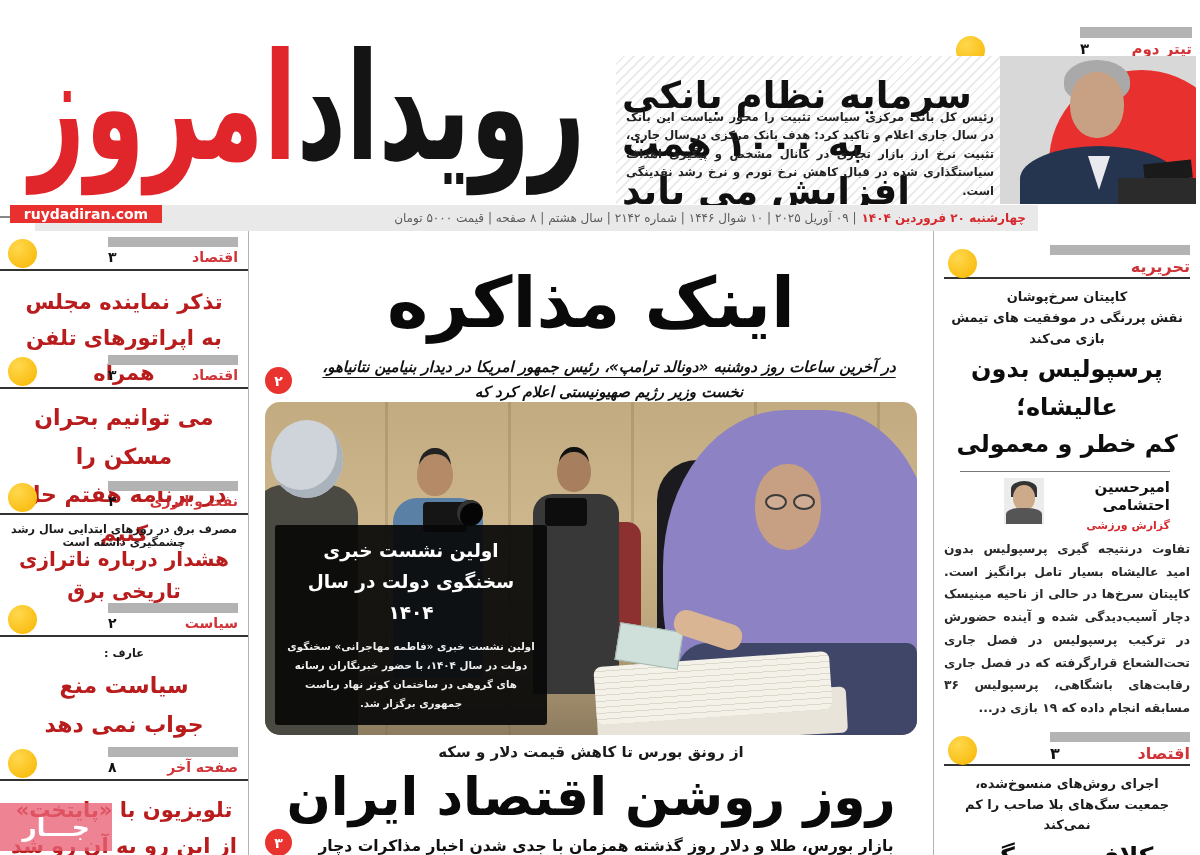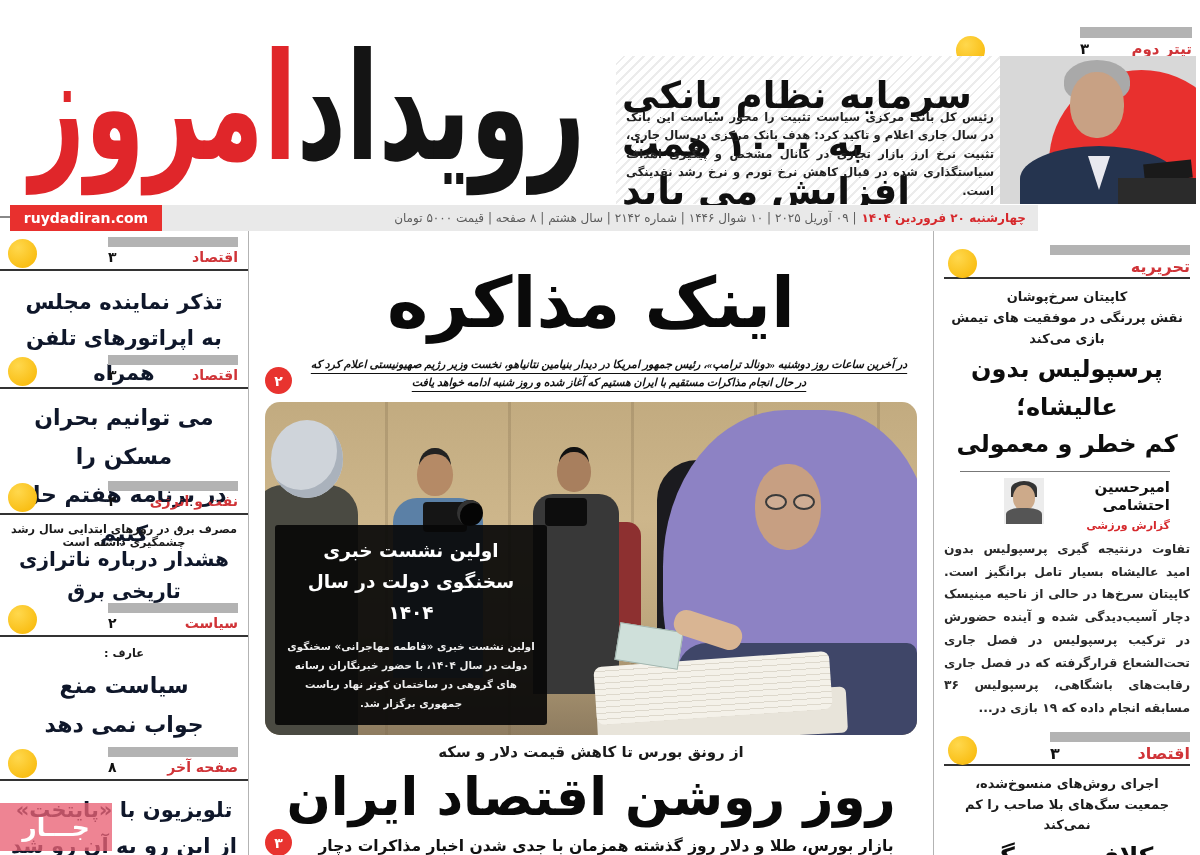"ruydadiran.com" .site-link { height: 26px -> 18px }
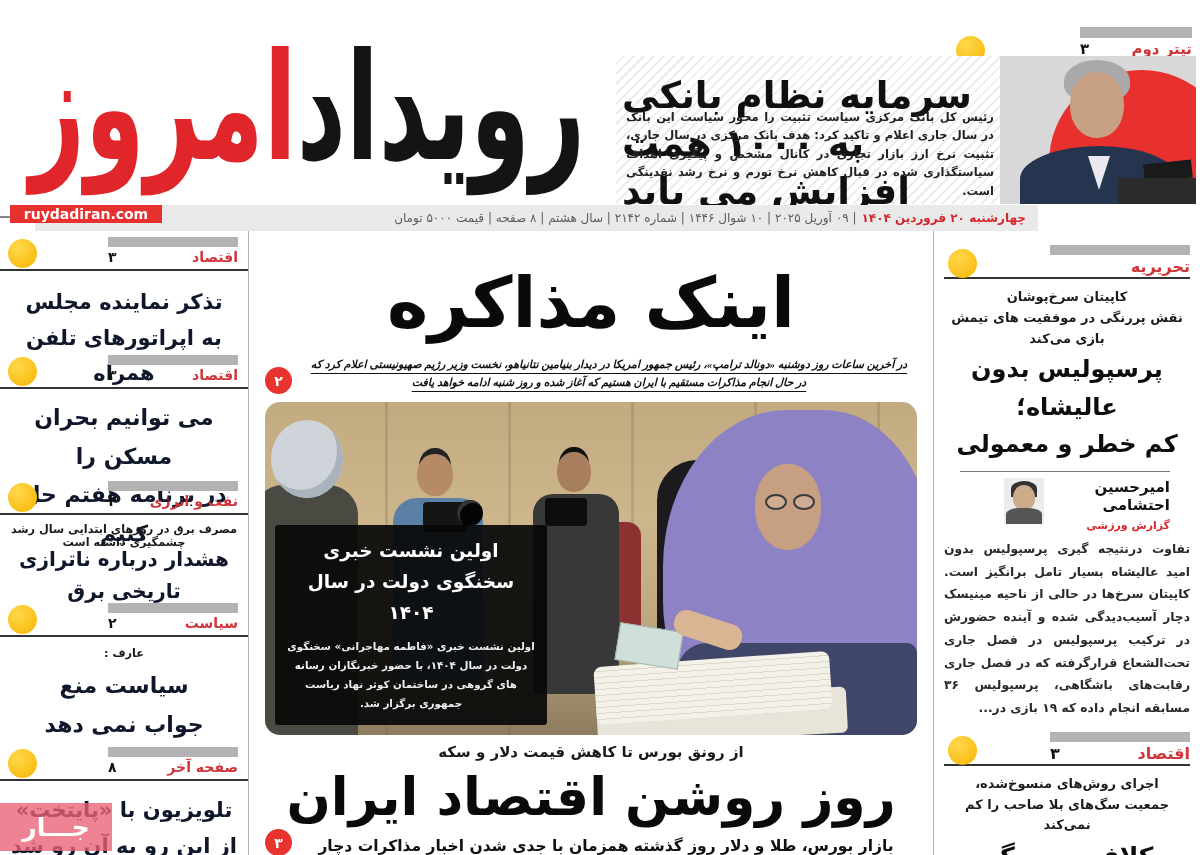"تذکر نماینده مجلس" .sb-headline { color: #0f172a -> #b91c1c }
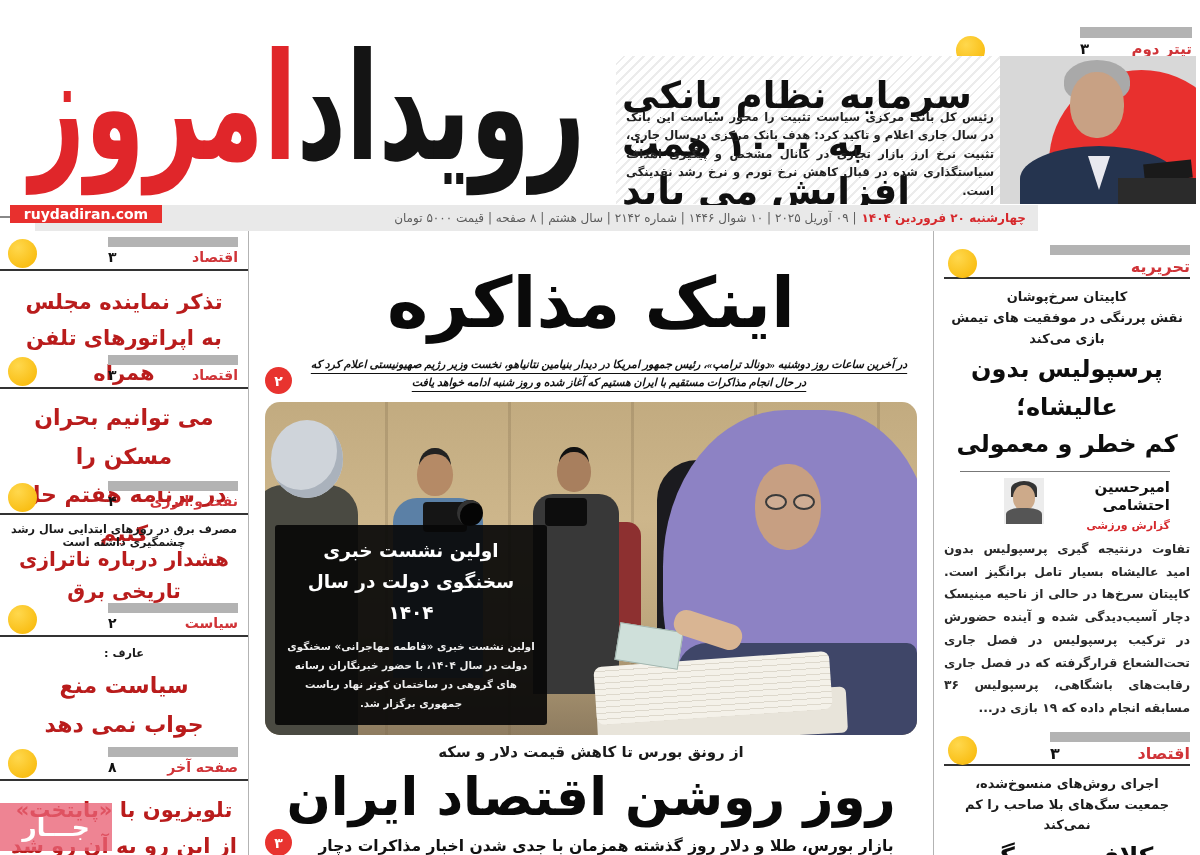"در آخرین ساعات روز دوشنبه" .c-lead { font-family: Liberation Serif, serif -> none; font-size: 11px -> 15px }
